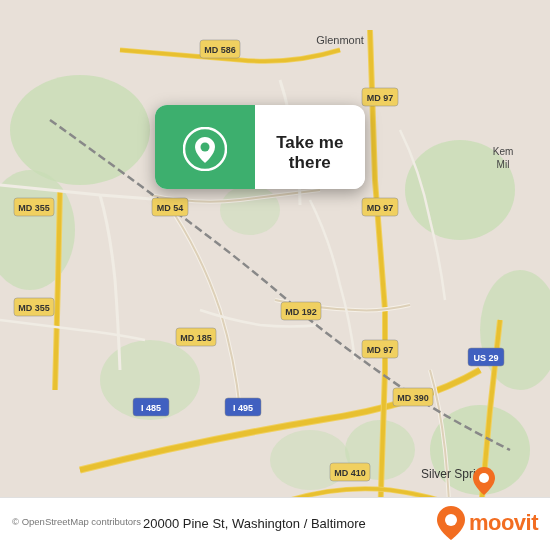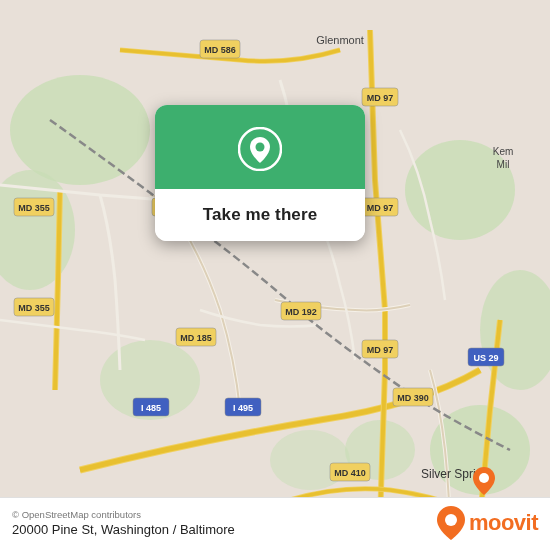"Take me there" .popup-card { flex-direction: column -> row }
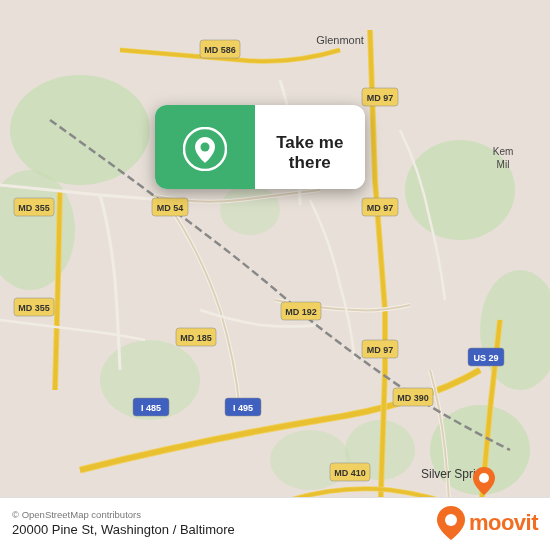"© OpenStreetMap contributors" .bottom-left { flex-direction: column -> row }
